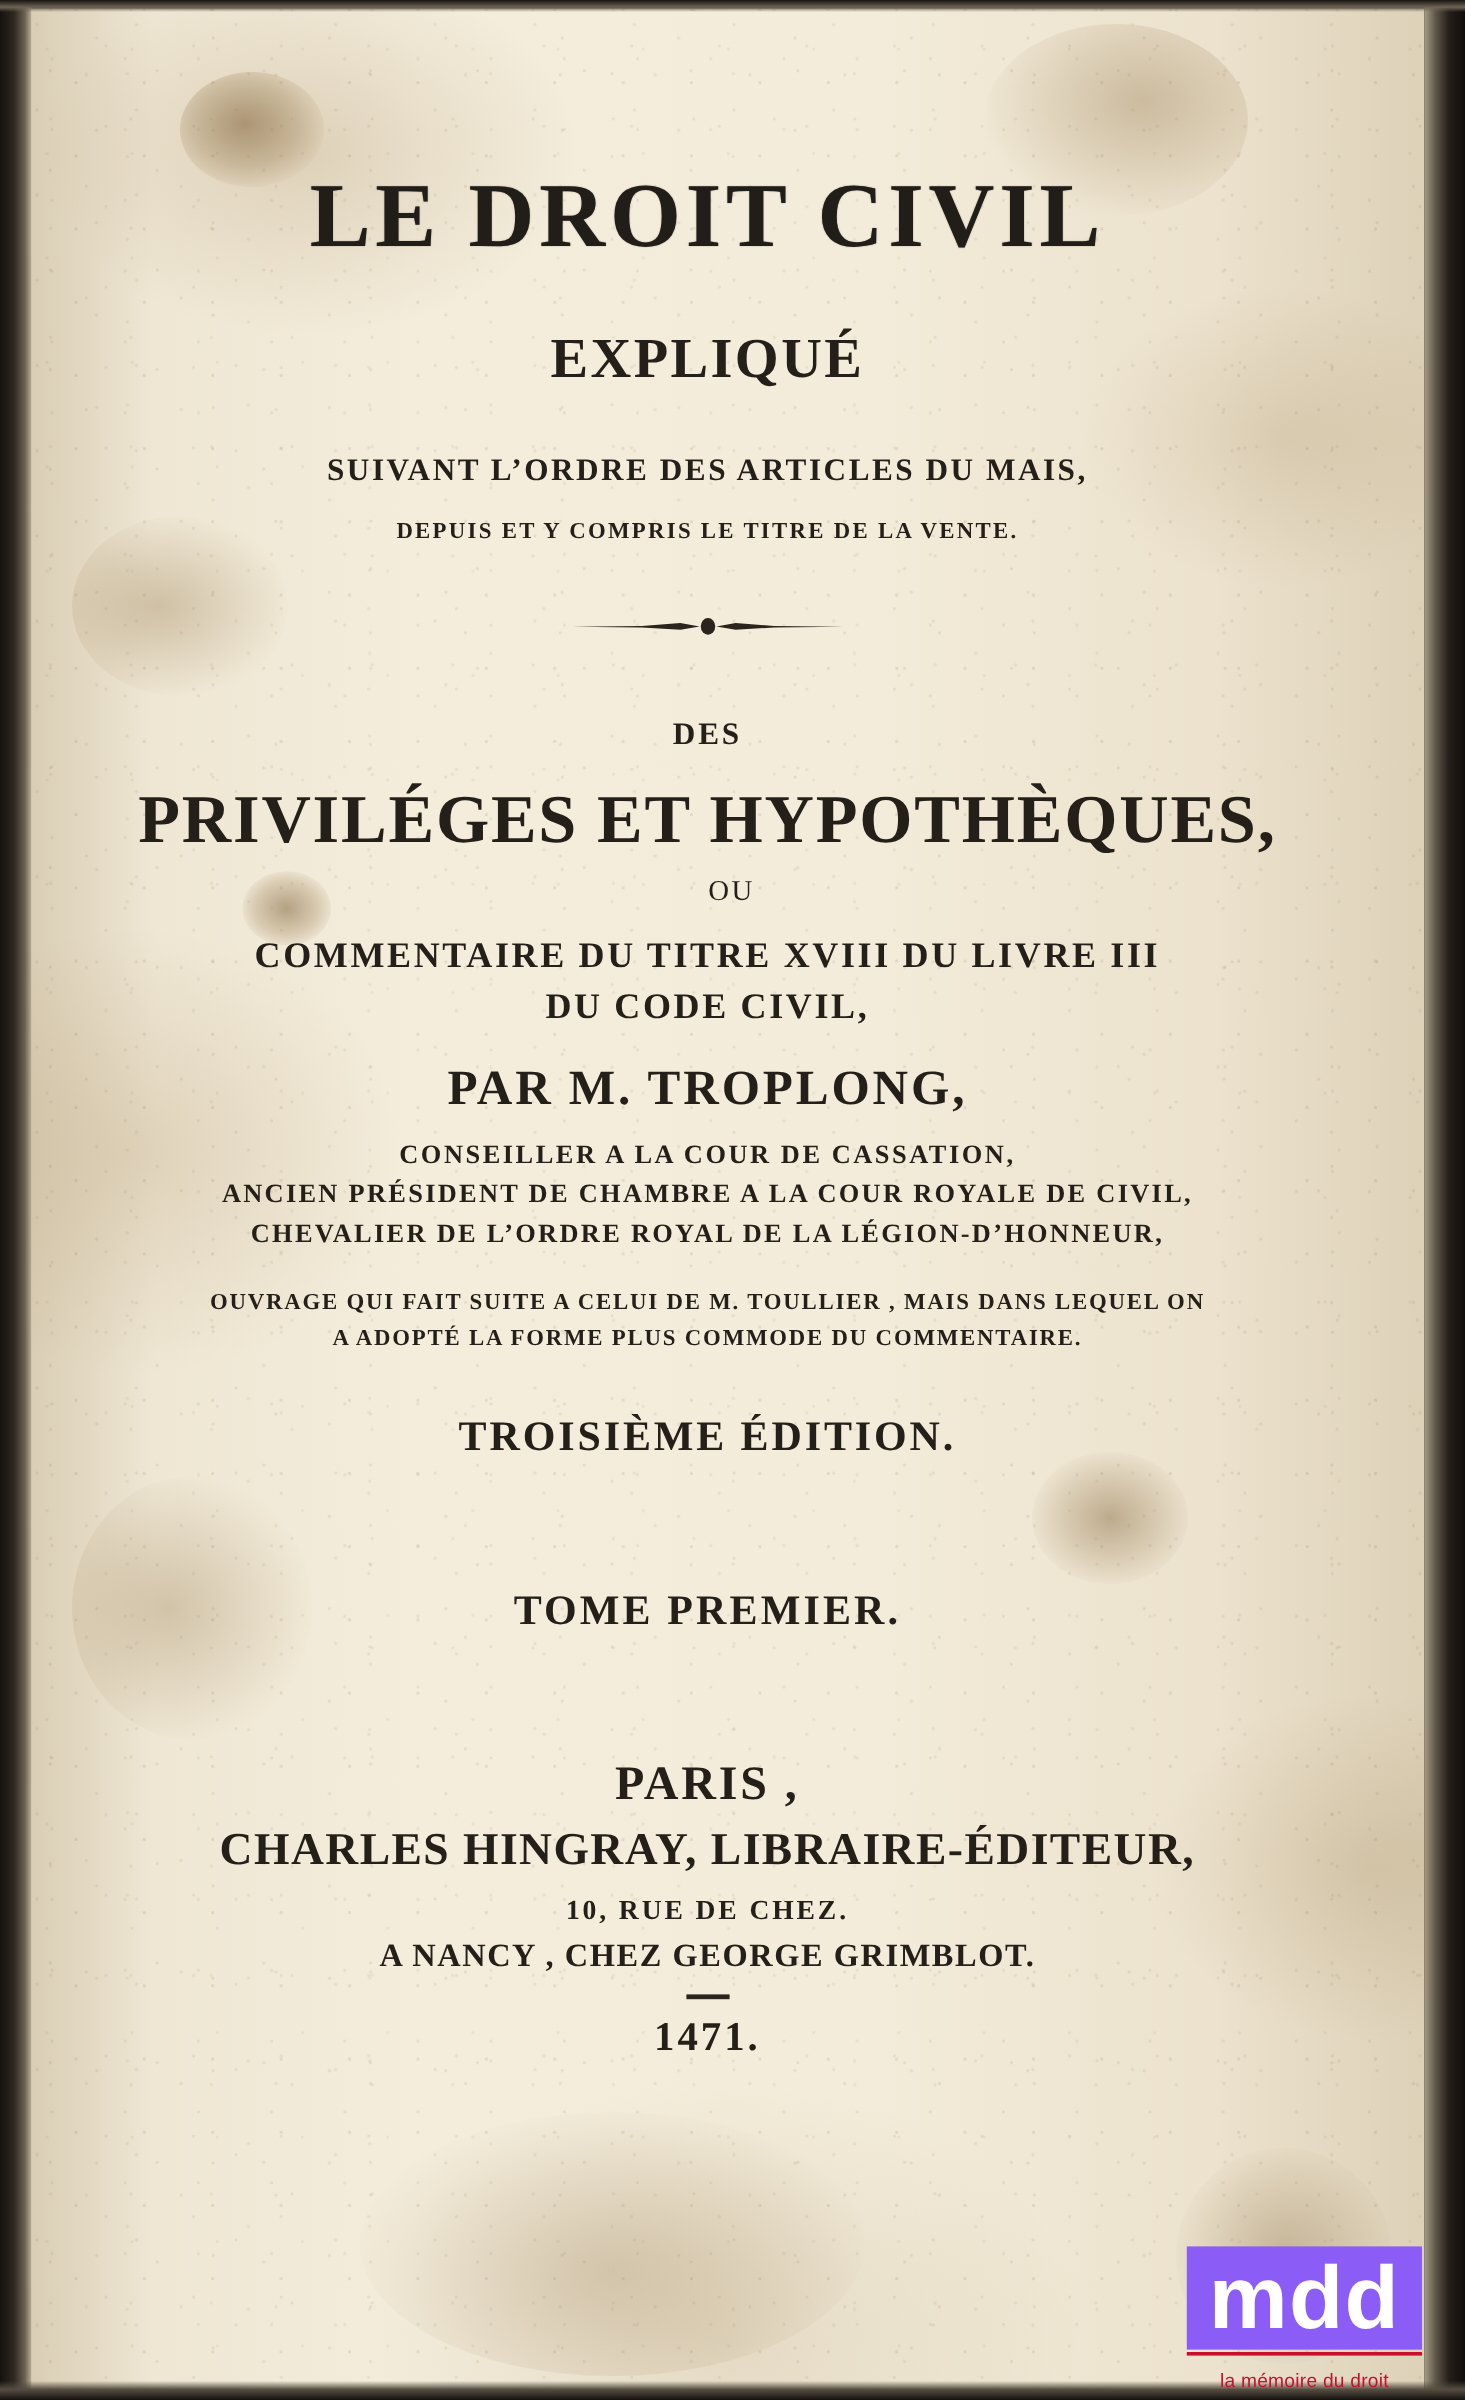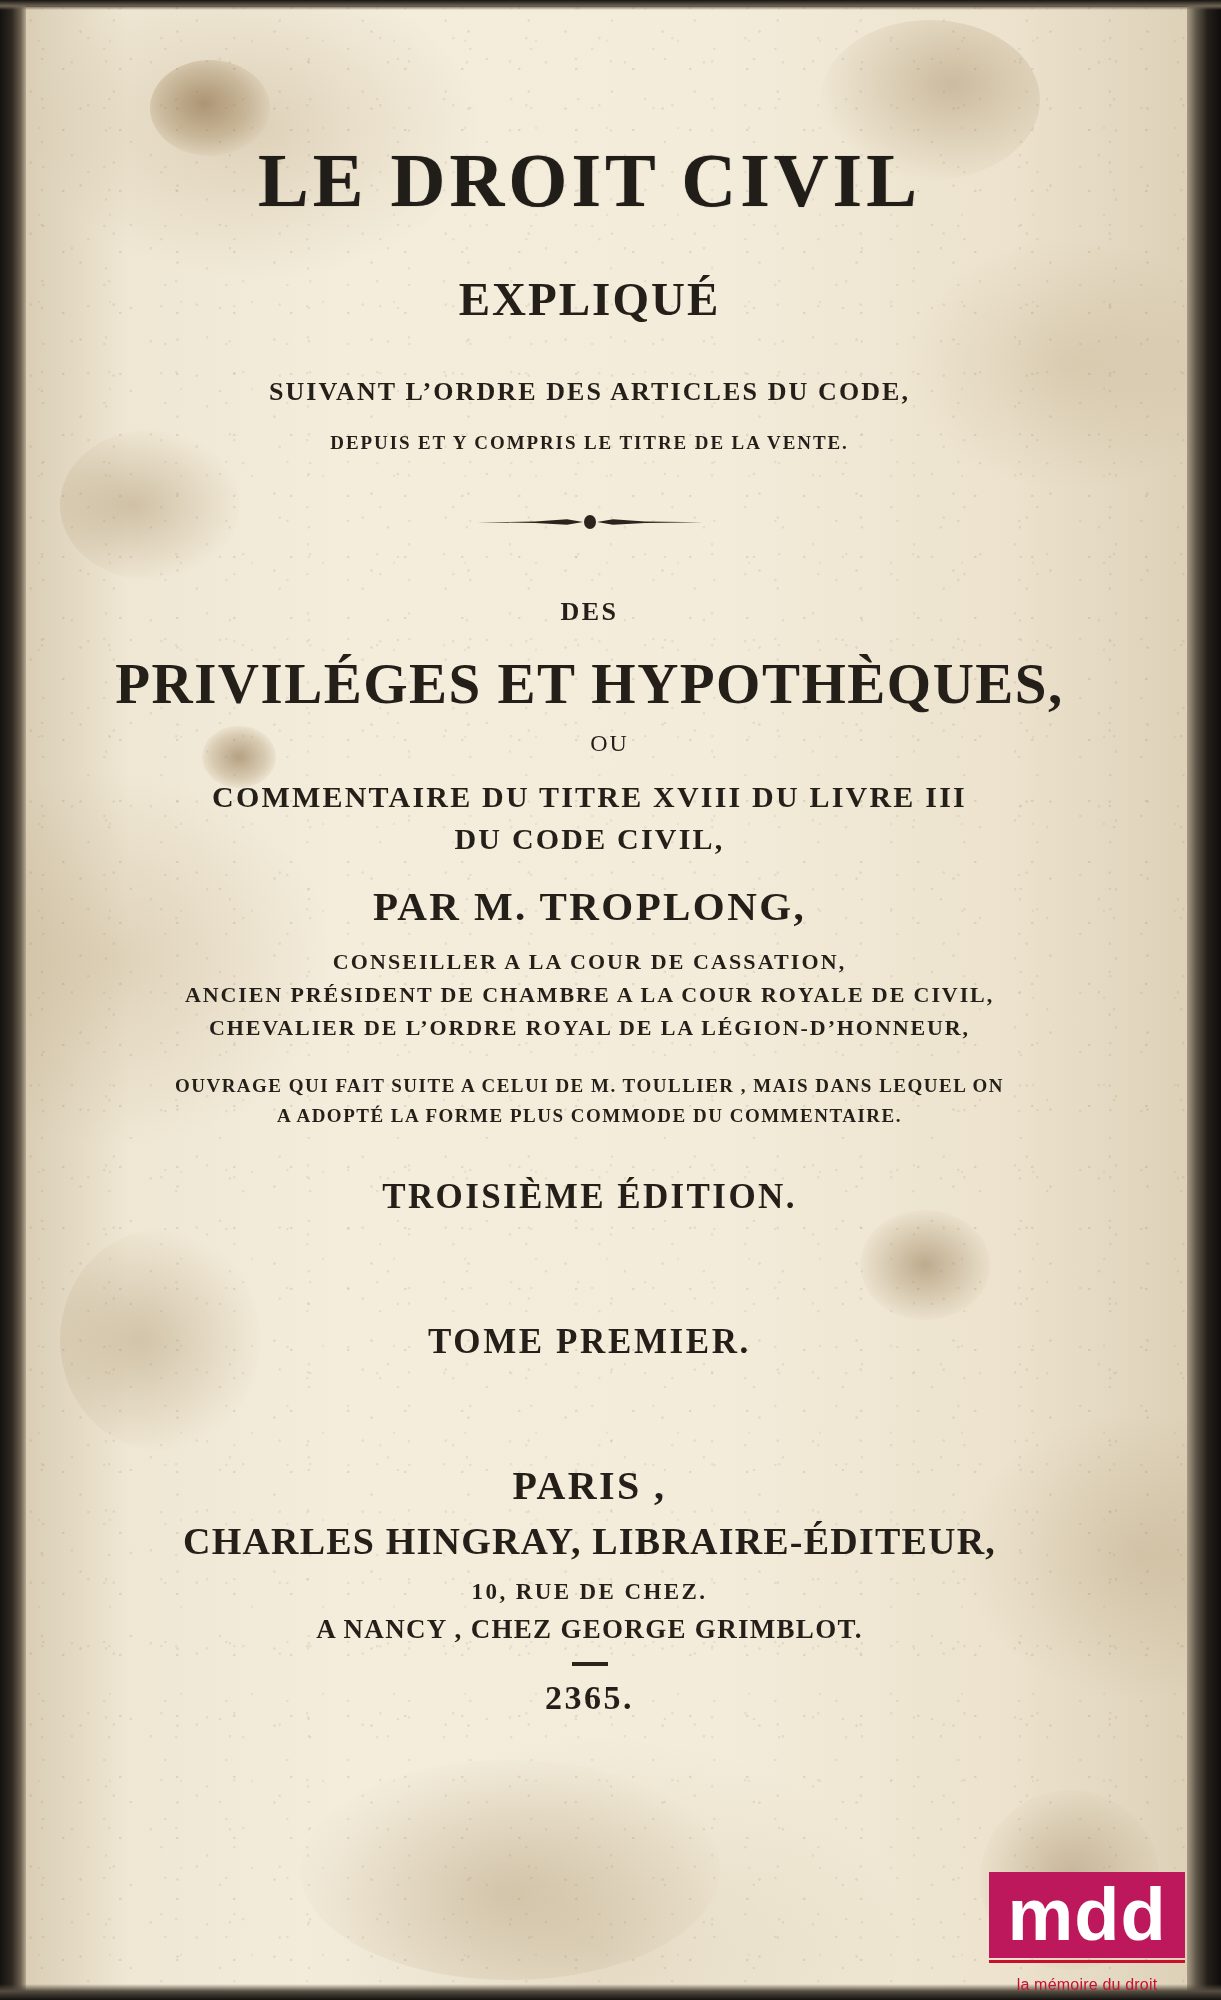"SUIVANT L’ORDRE DES ARTICLES DU" div.line { text: CODE -> MAIS }
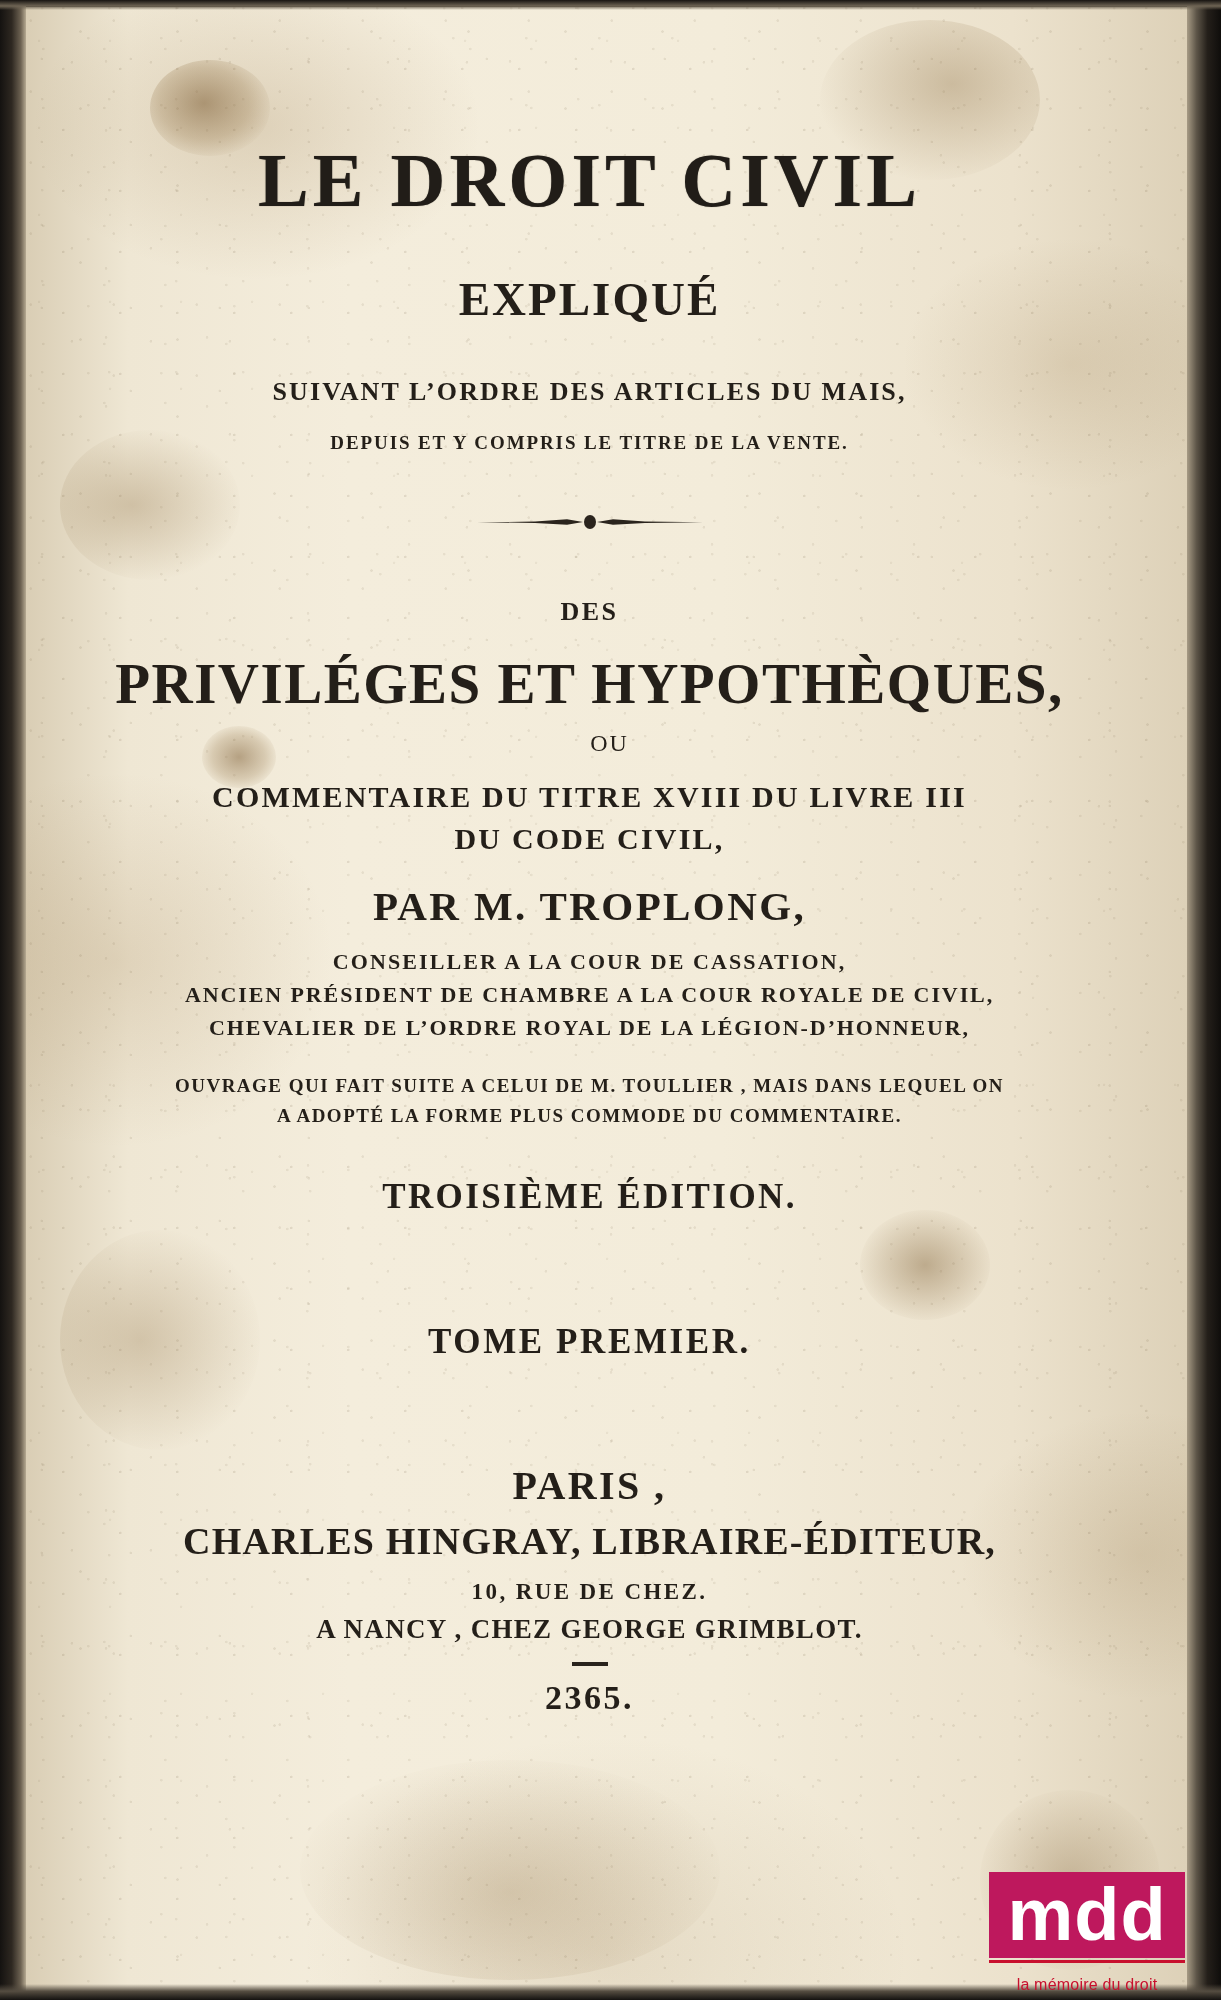"2365." div.line { text: 2365 -> 1471 }
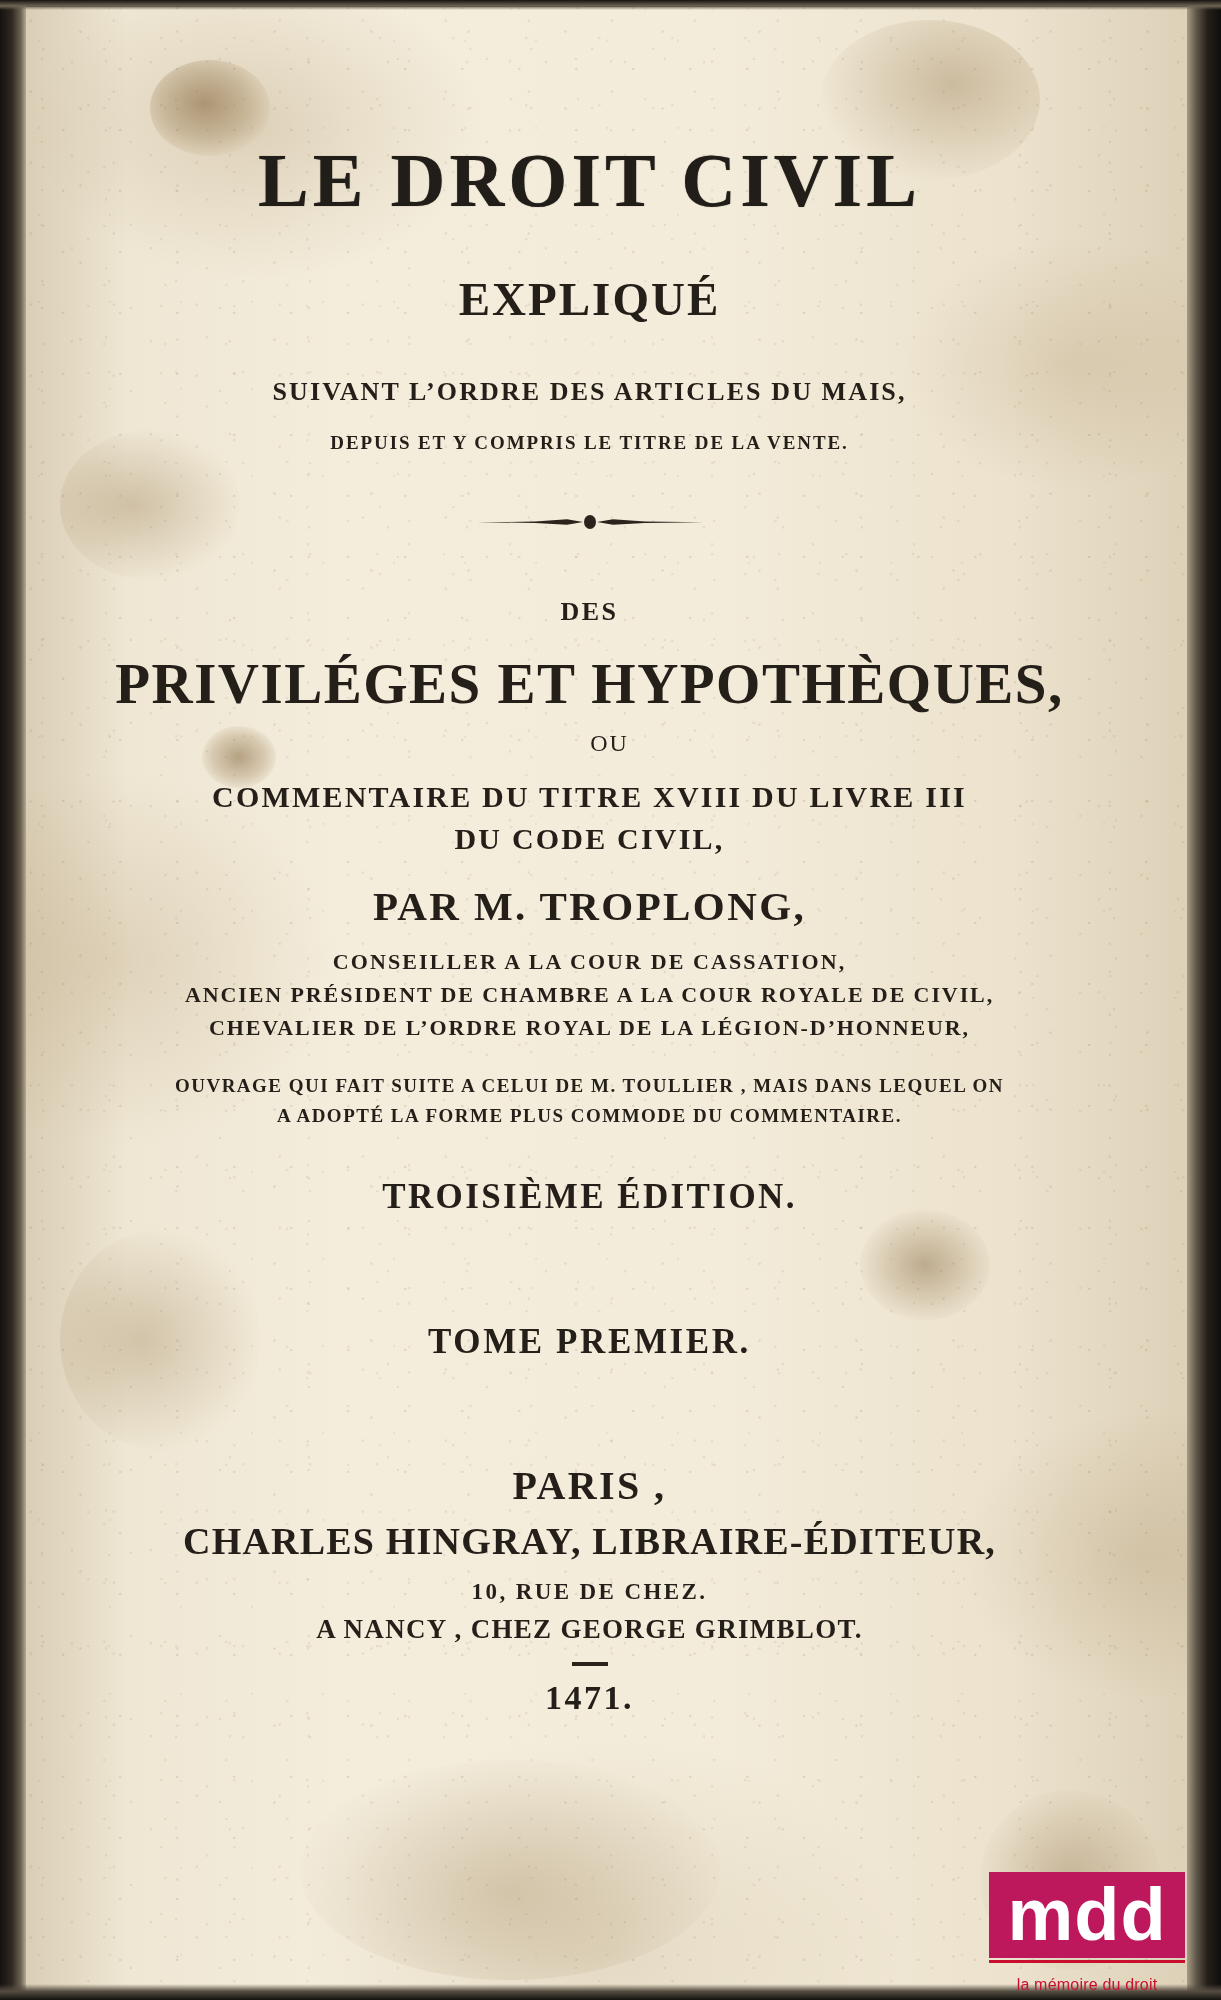"mdd" .mdd-box { background: #be185d -> #8b5cf6 }
